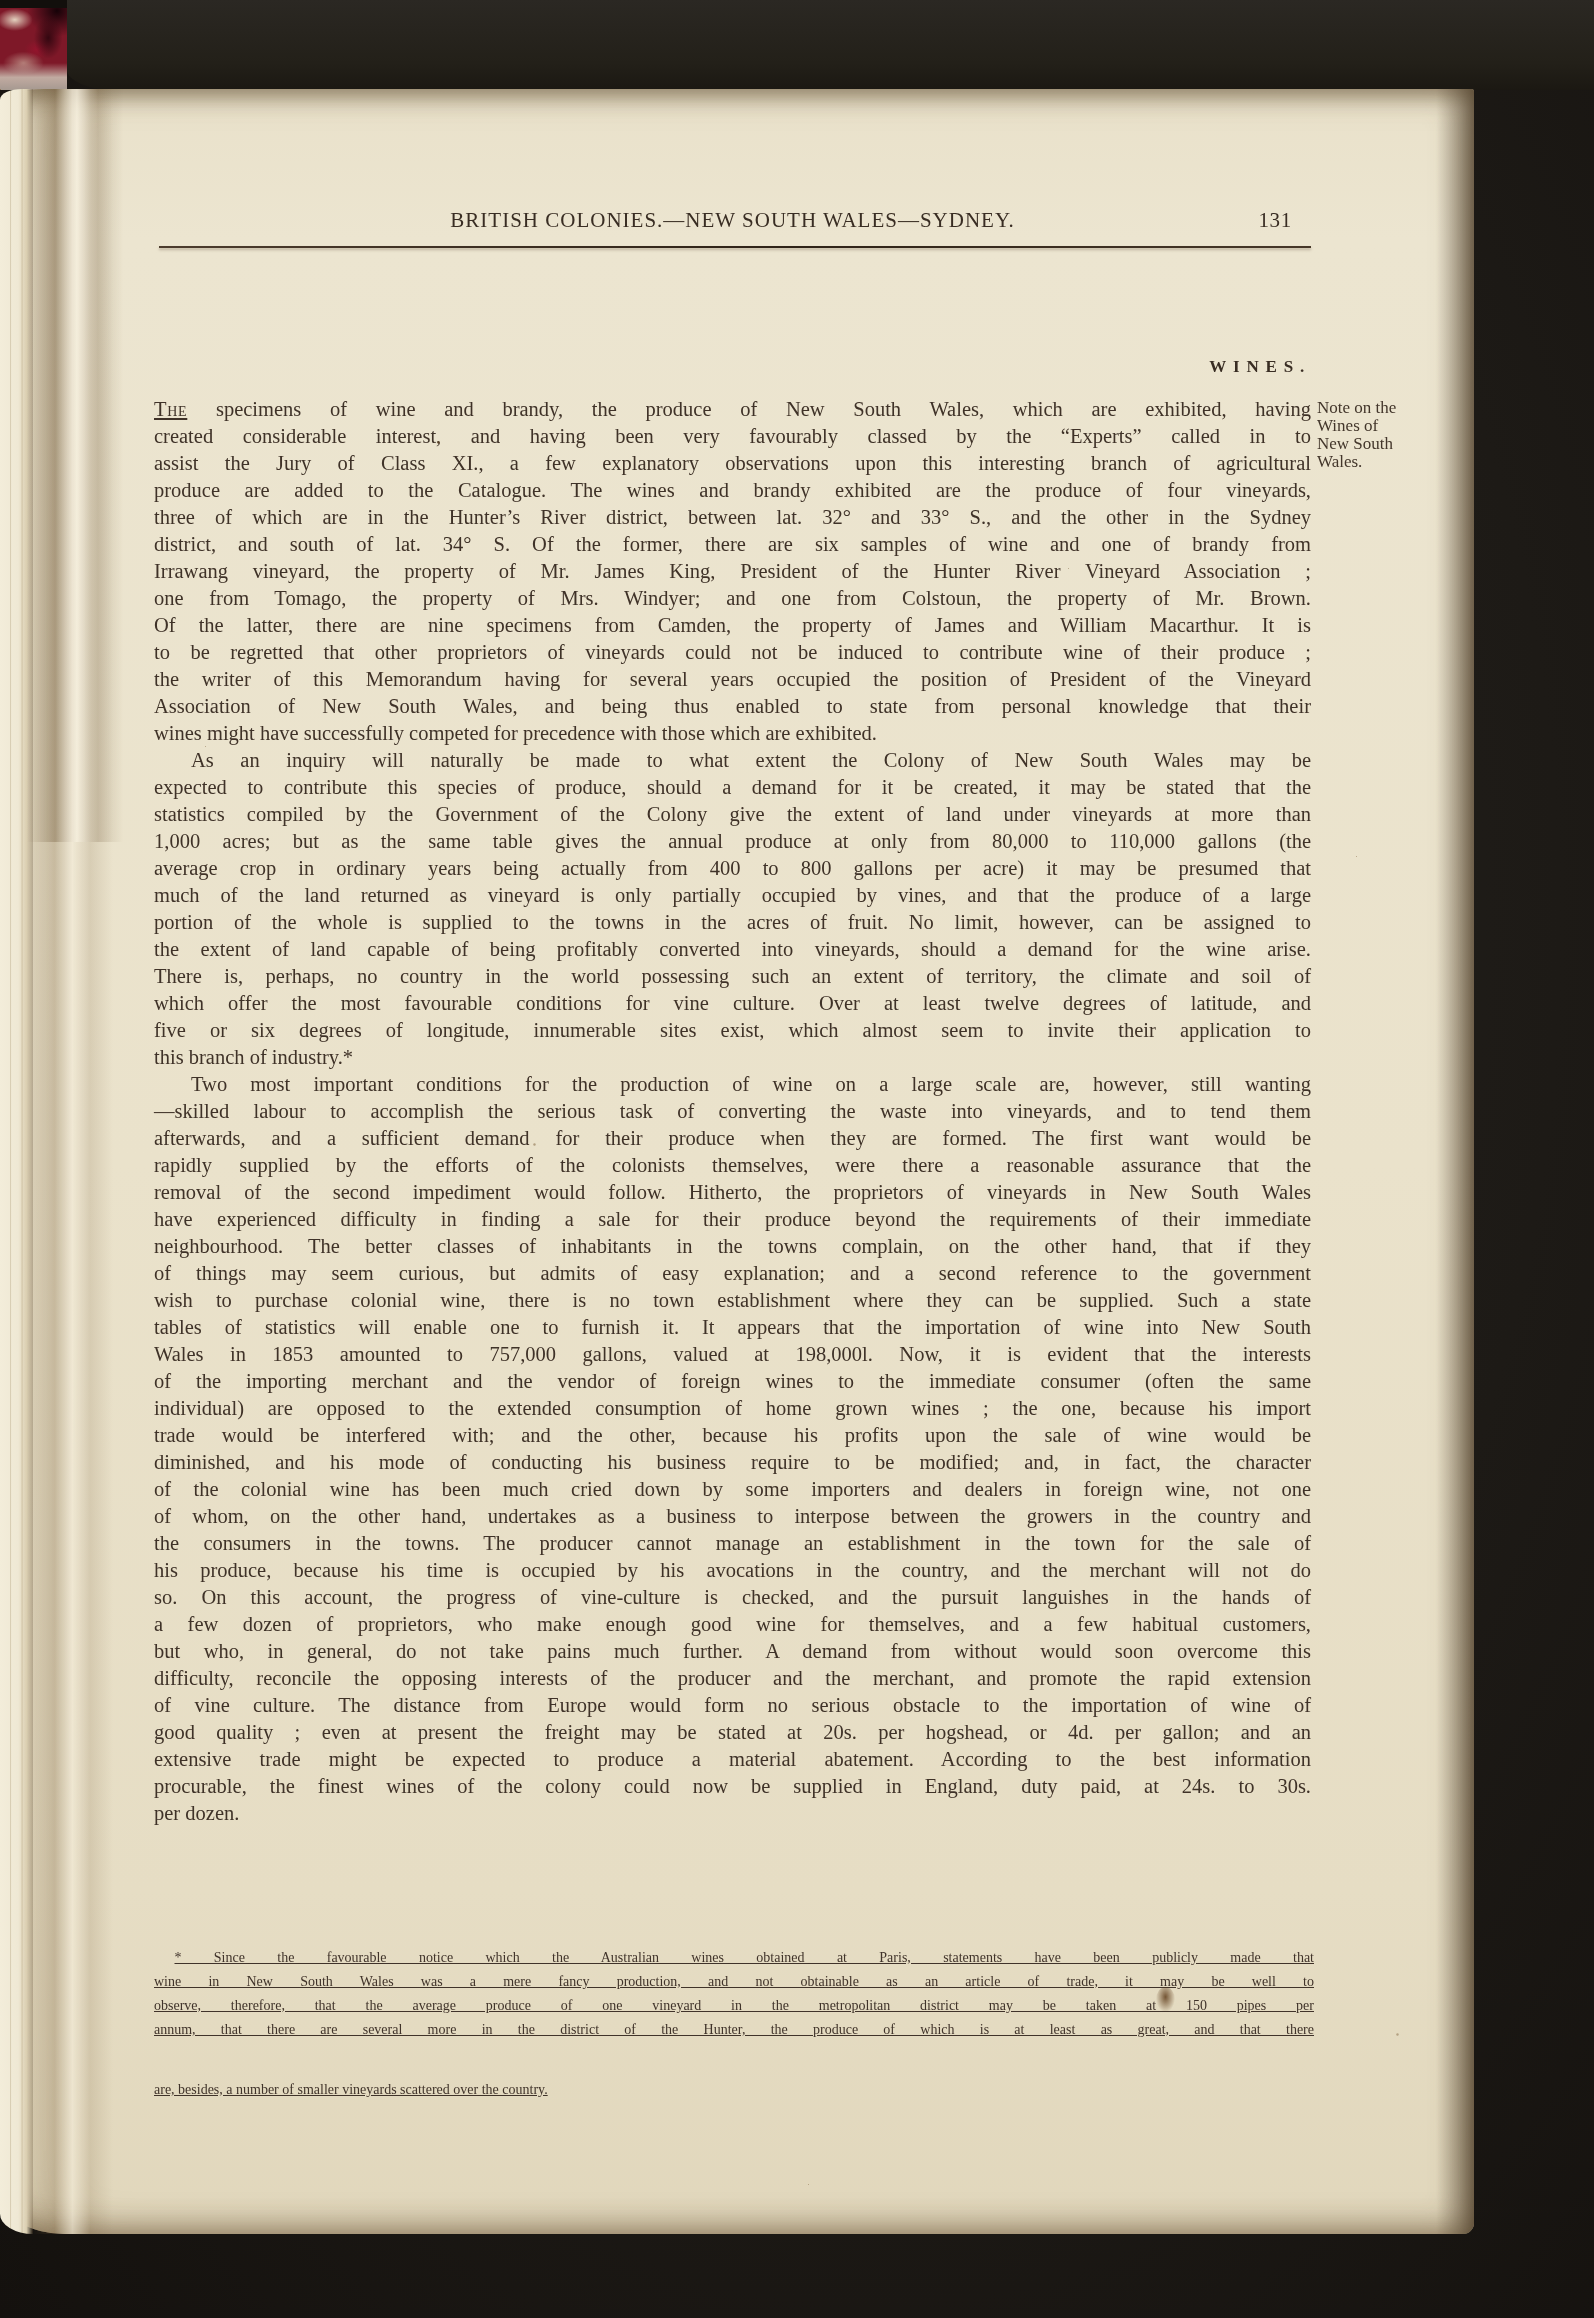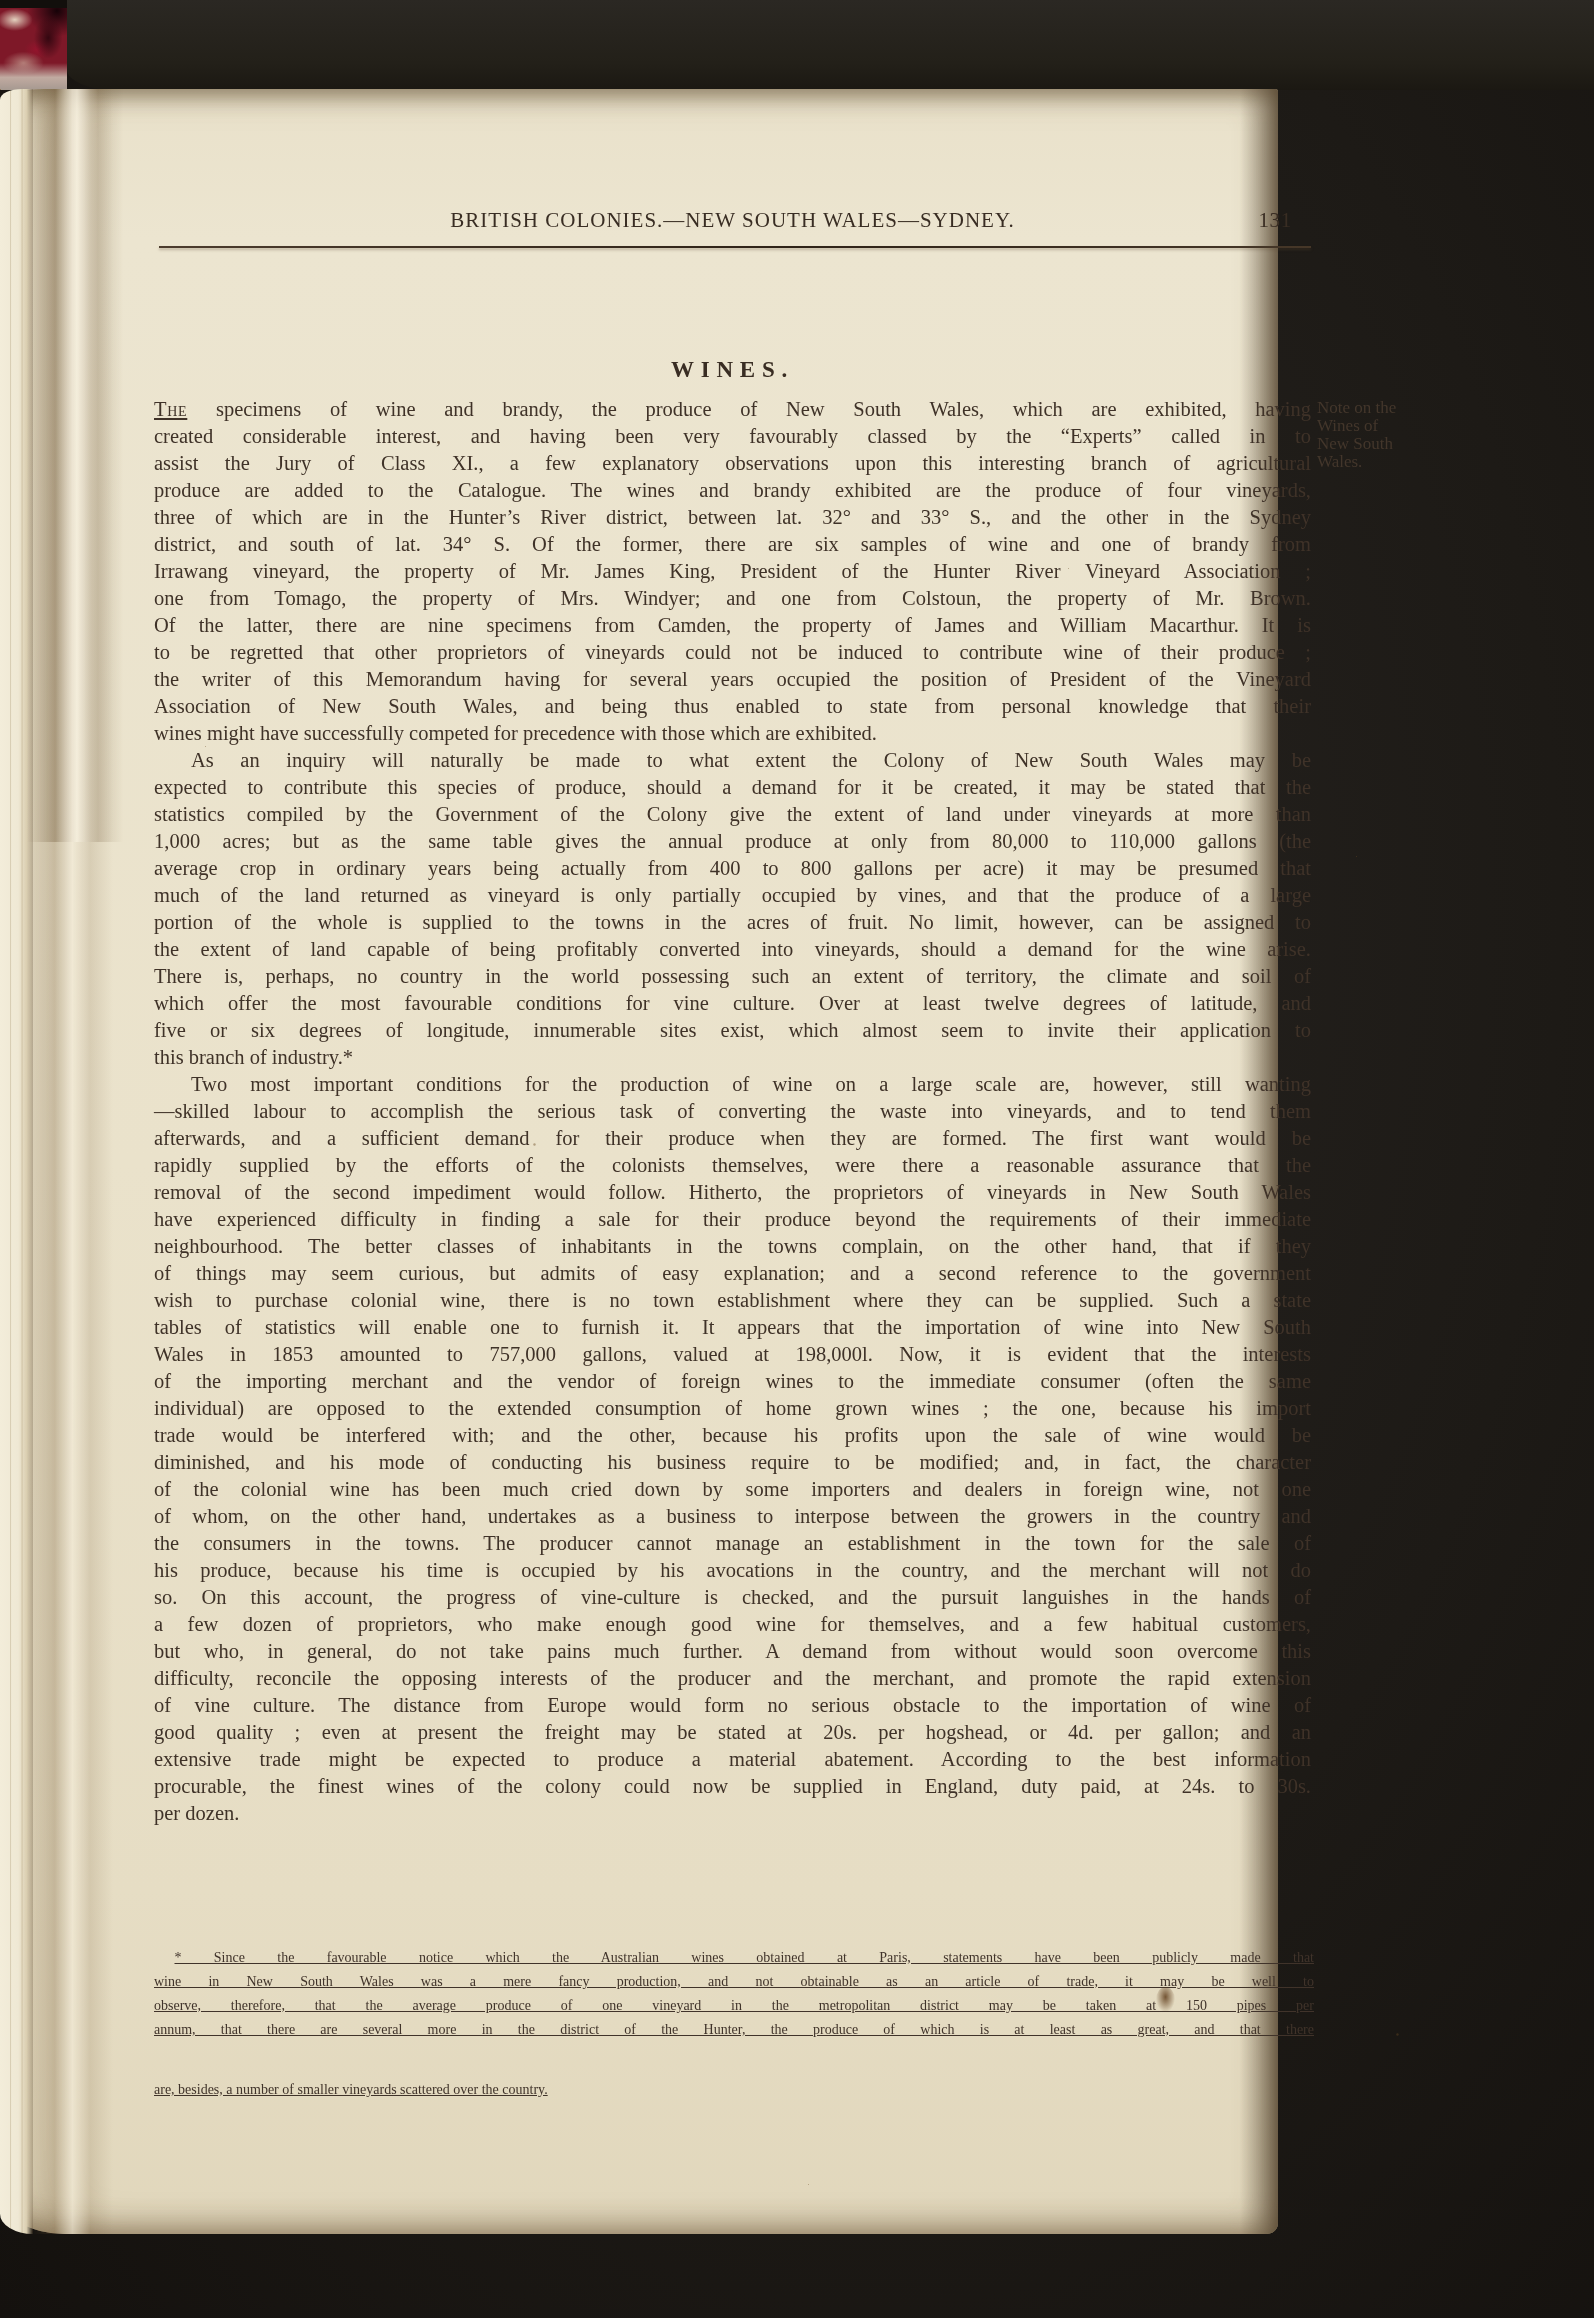"BRITISH COLONIES.—NEW SOUTH" .page { width: 1278px -> 1474px }
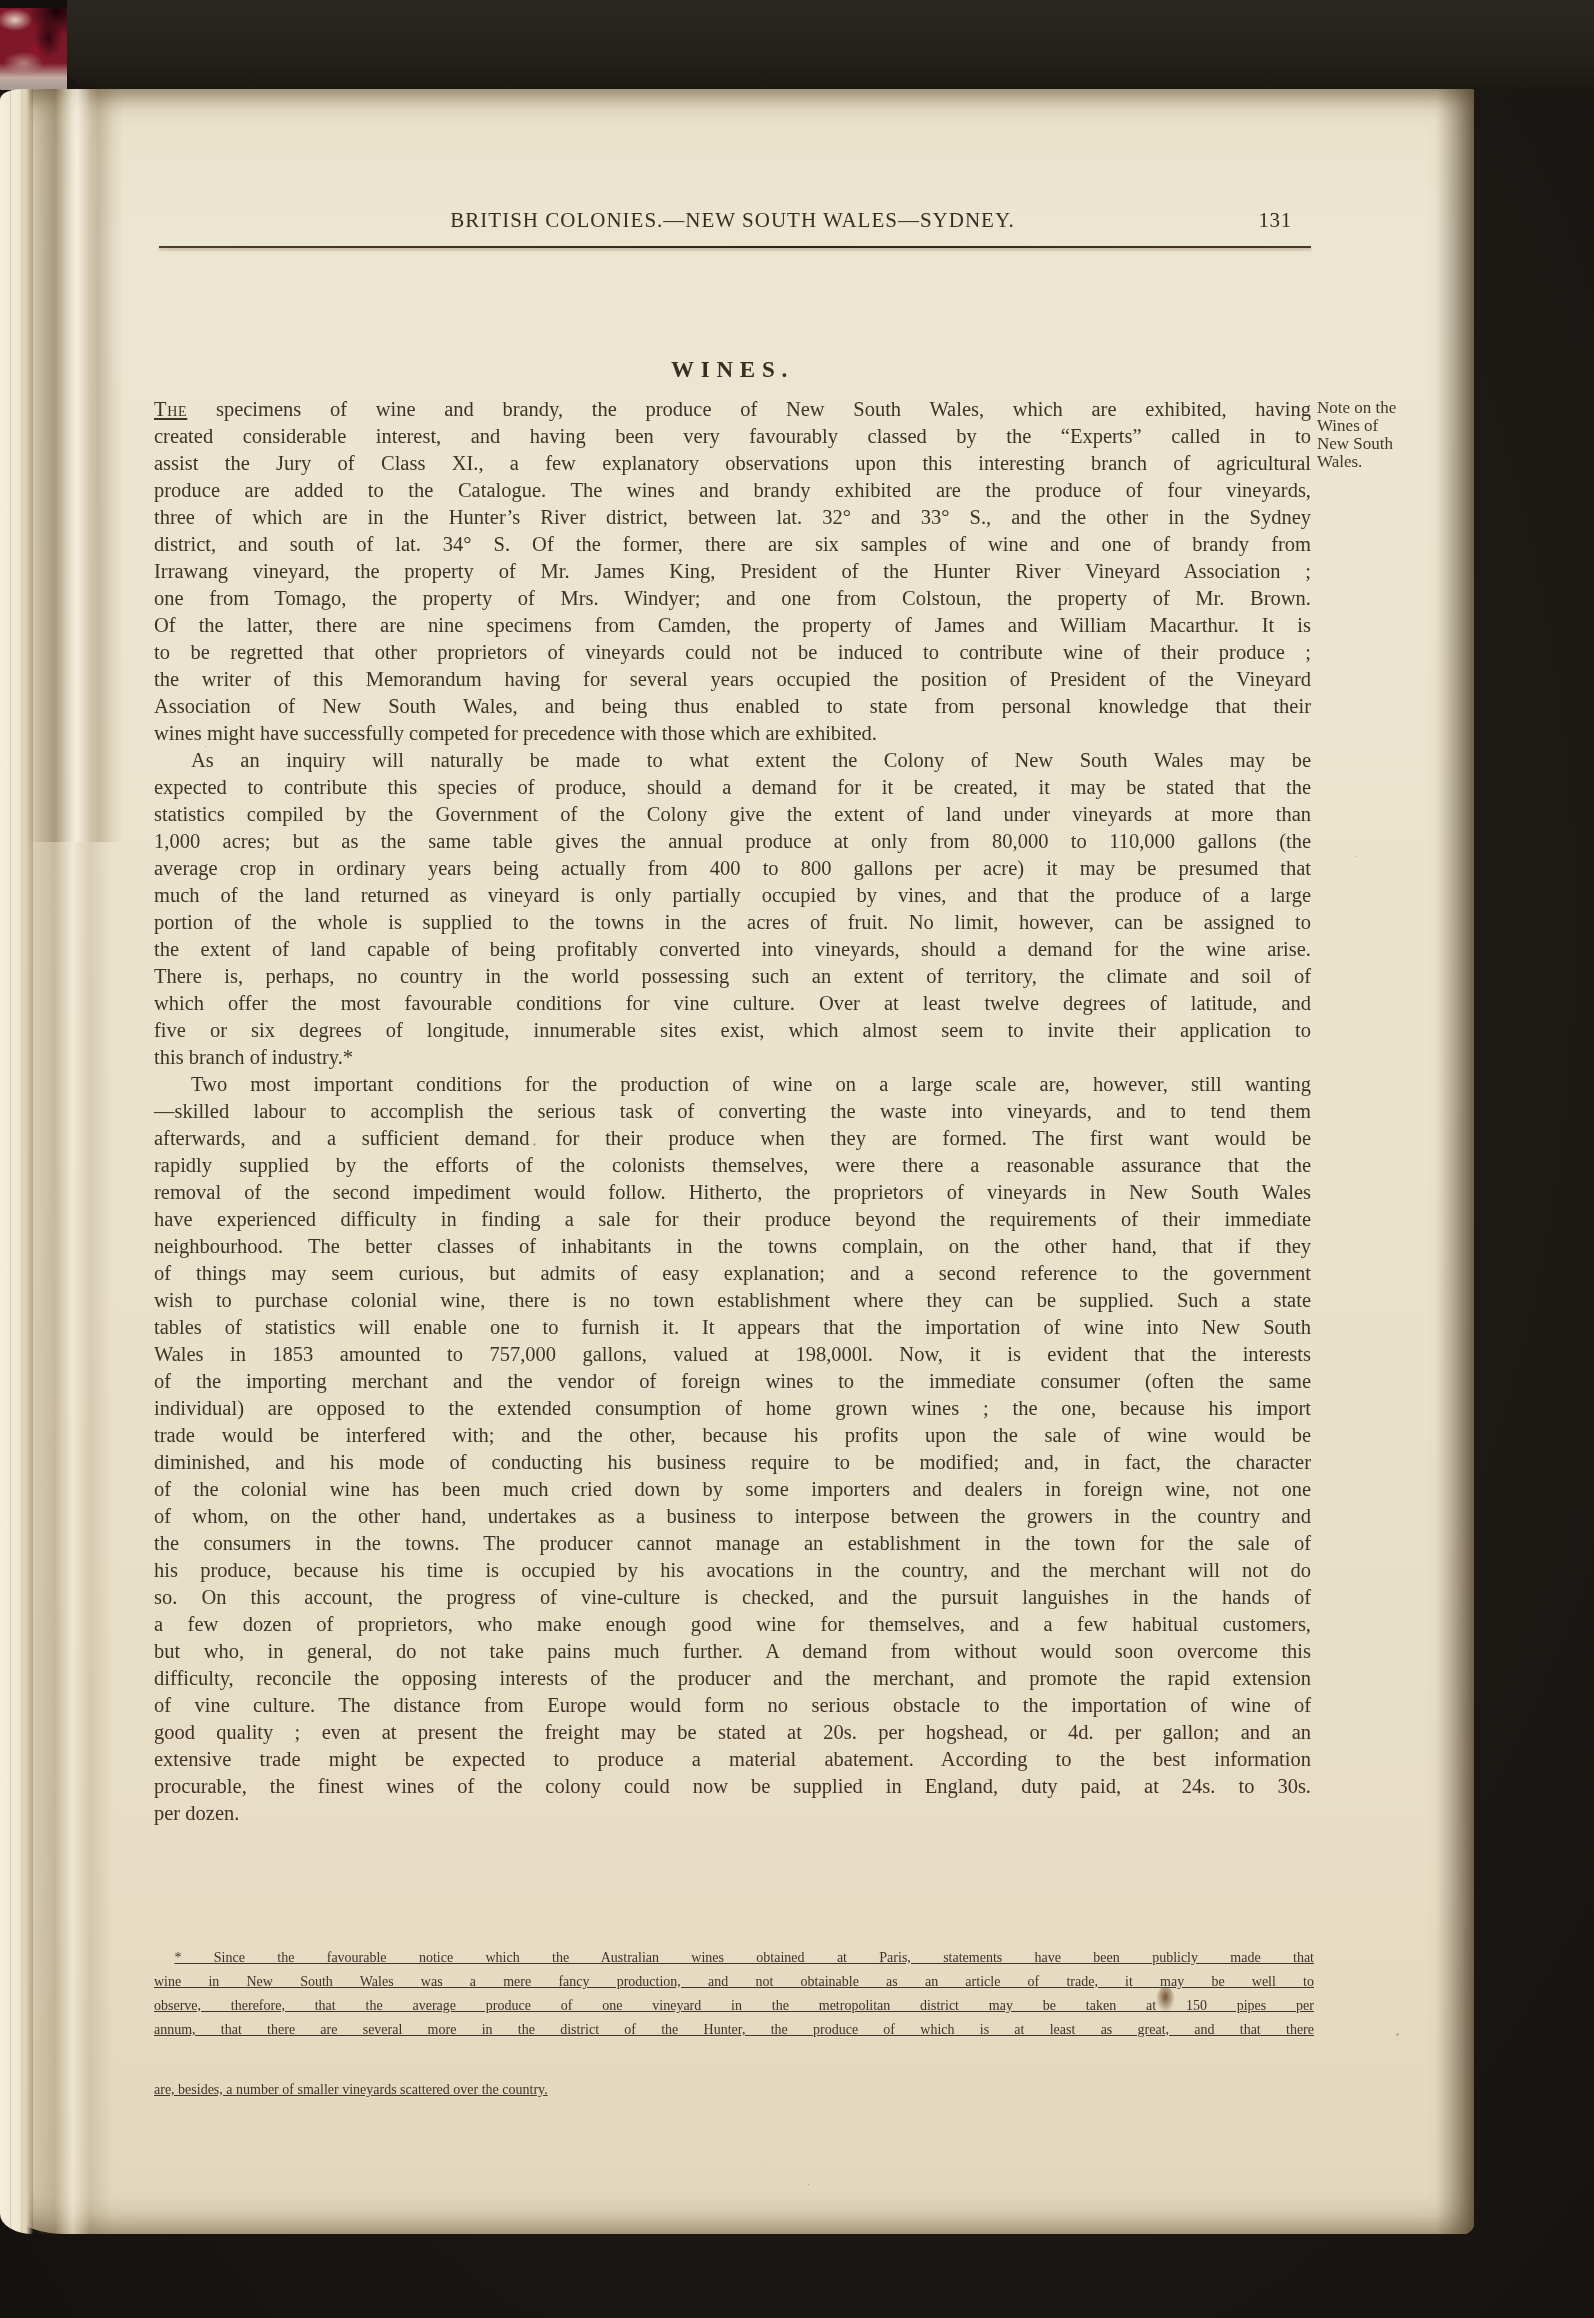"WINES." .section-title { font-size: 23px -> 17px; text-align: center -> right }
